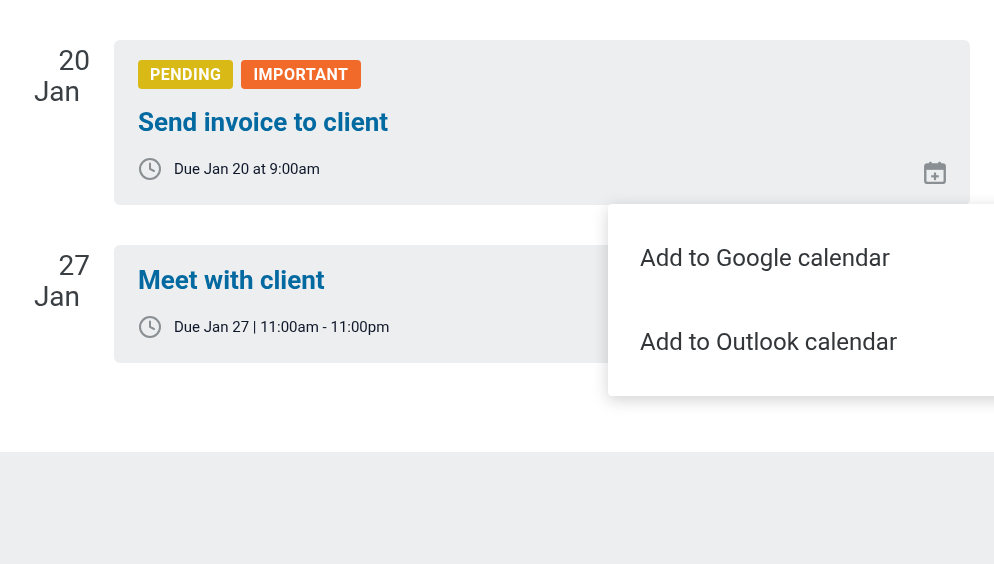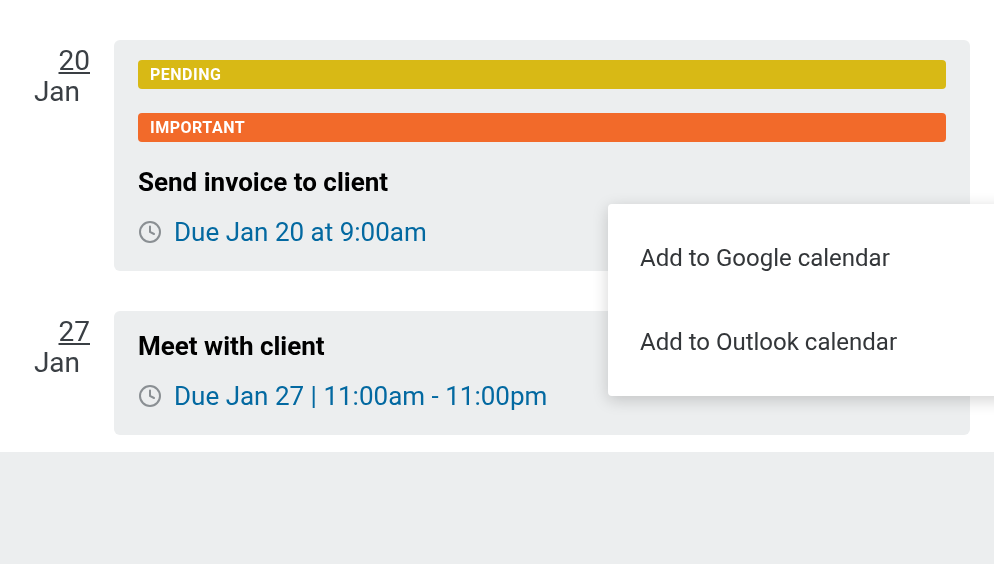"20" .date-day { text-decoration: underline -> none }
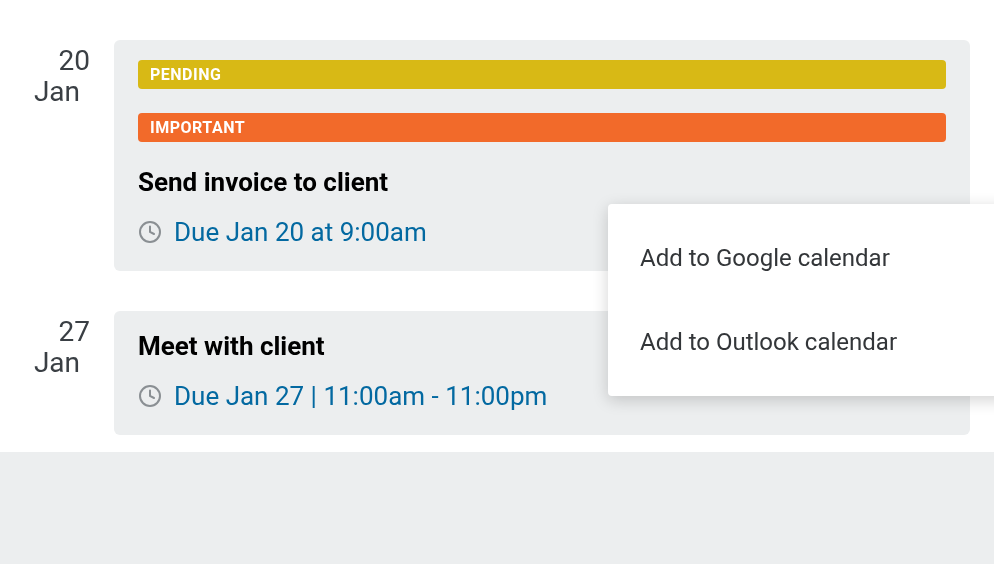"PENDING" .badges { flex-direction: column -> none; gap: 24px -> 8px; margin-bottom: 25px -> 18px }
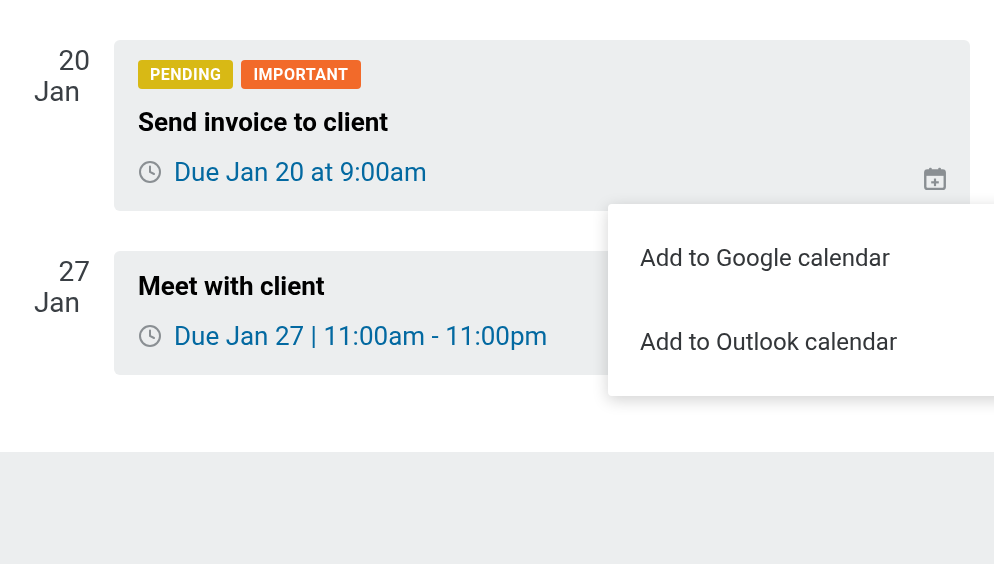"Send invoice to client" .event-title { color: #000000 -> #0369a1 }
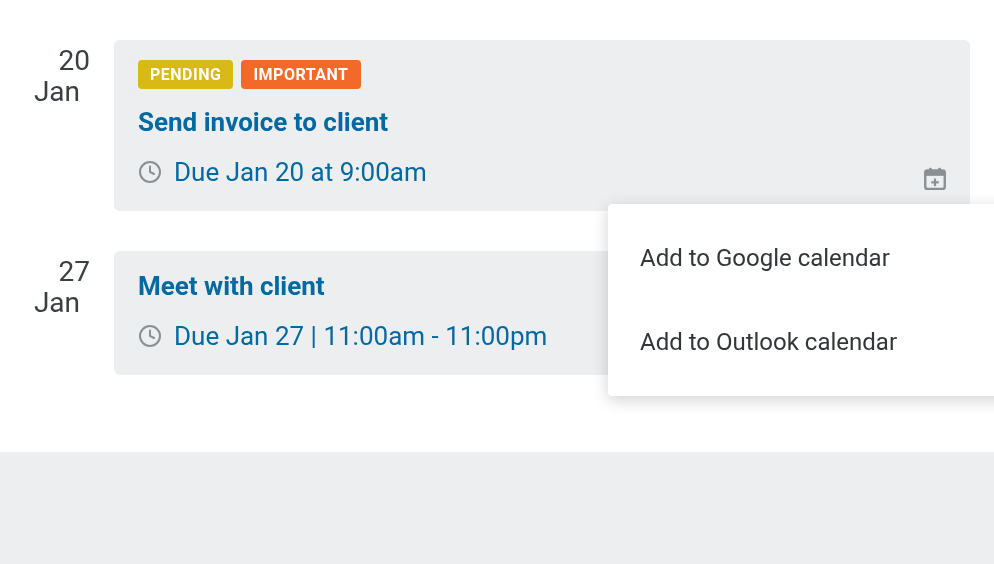"Due Jan 20 at 9:00am" .due-text { color: #0369a1 -> #0f172a; font-size: 26px -> 15px }
